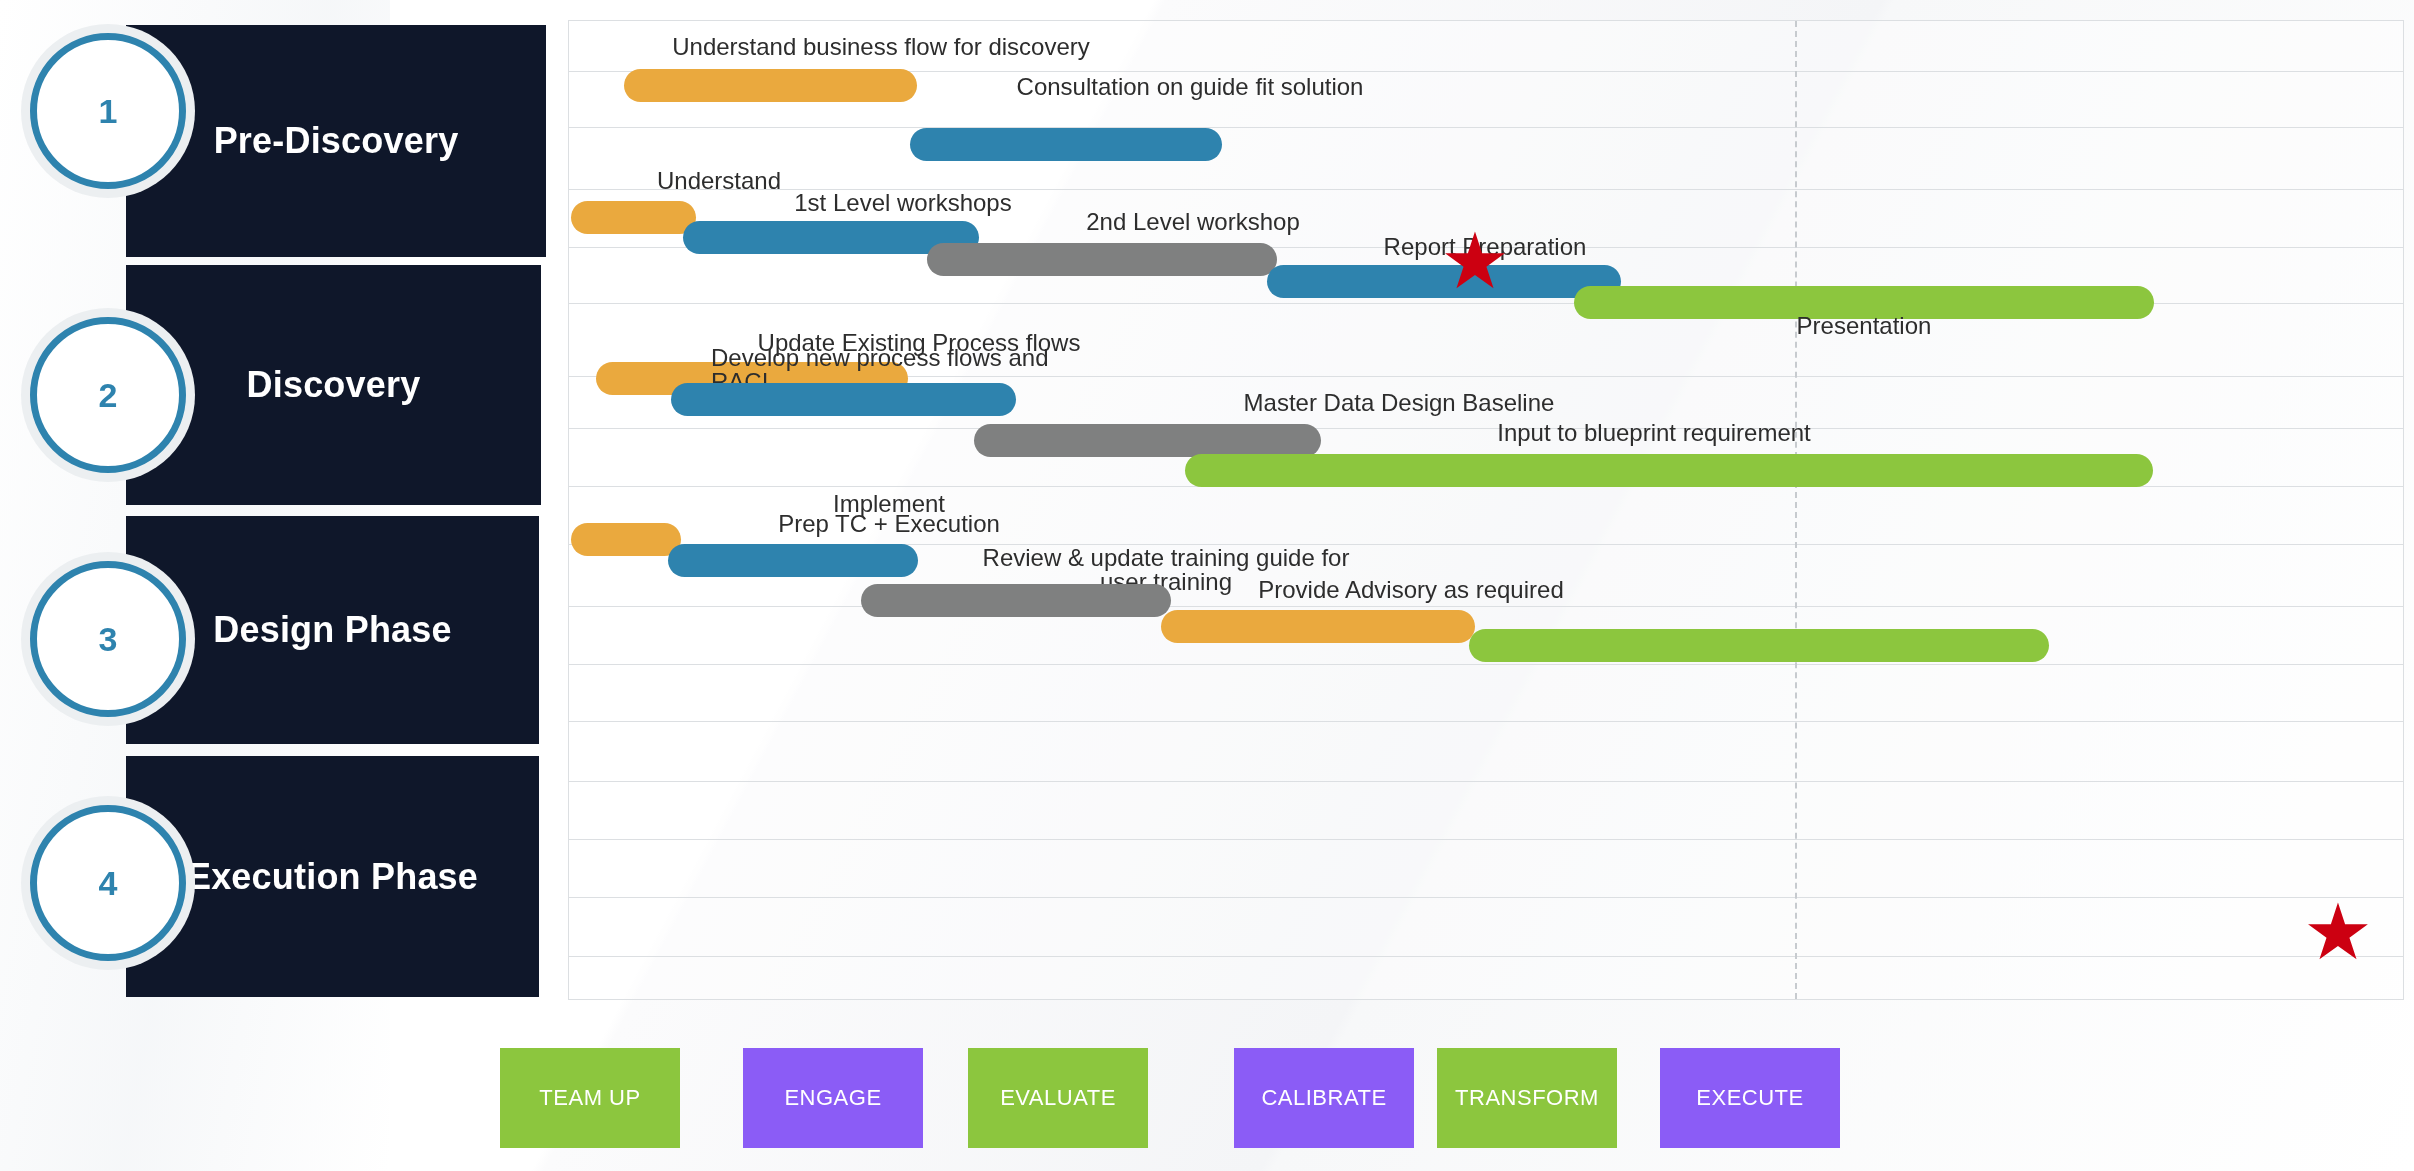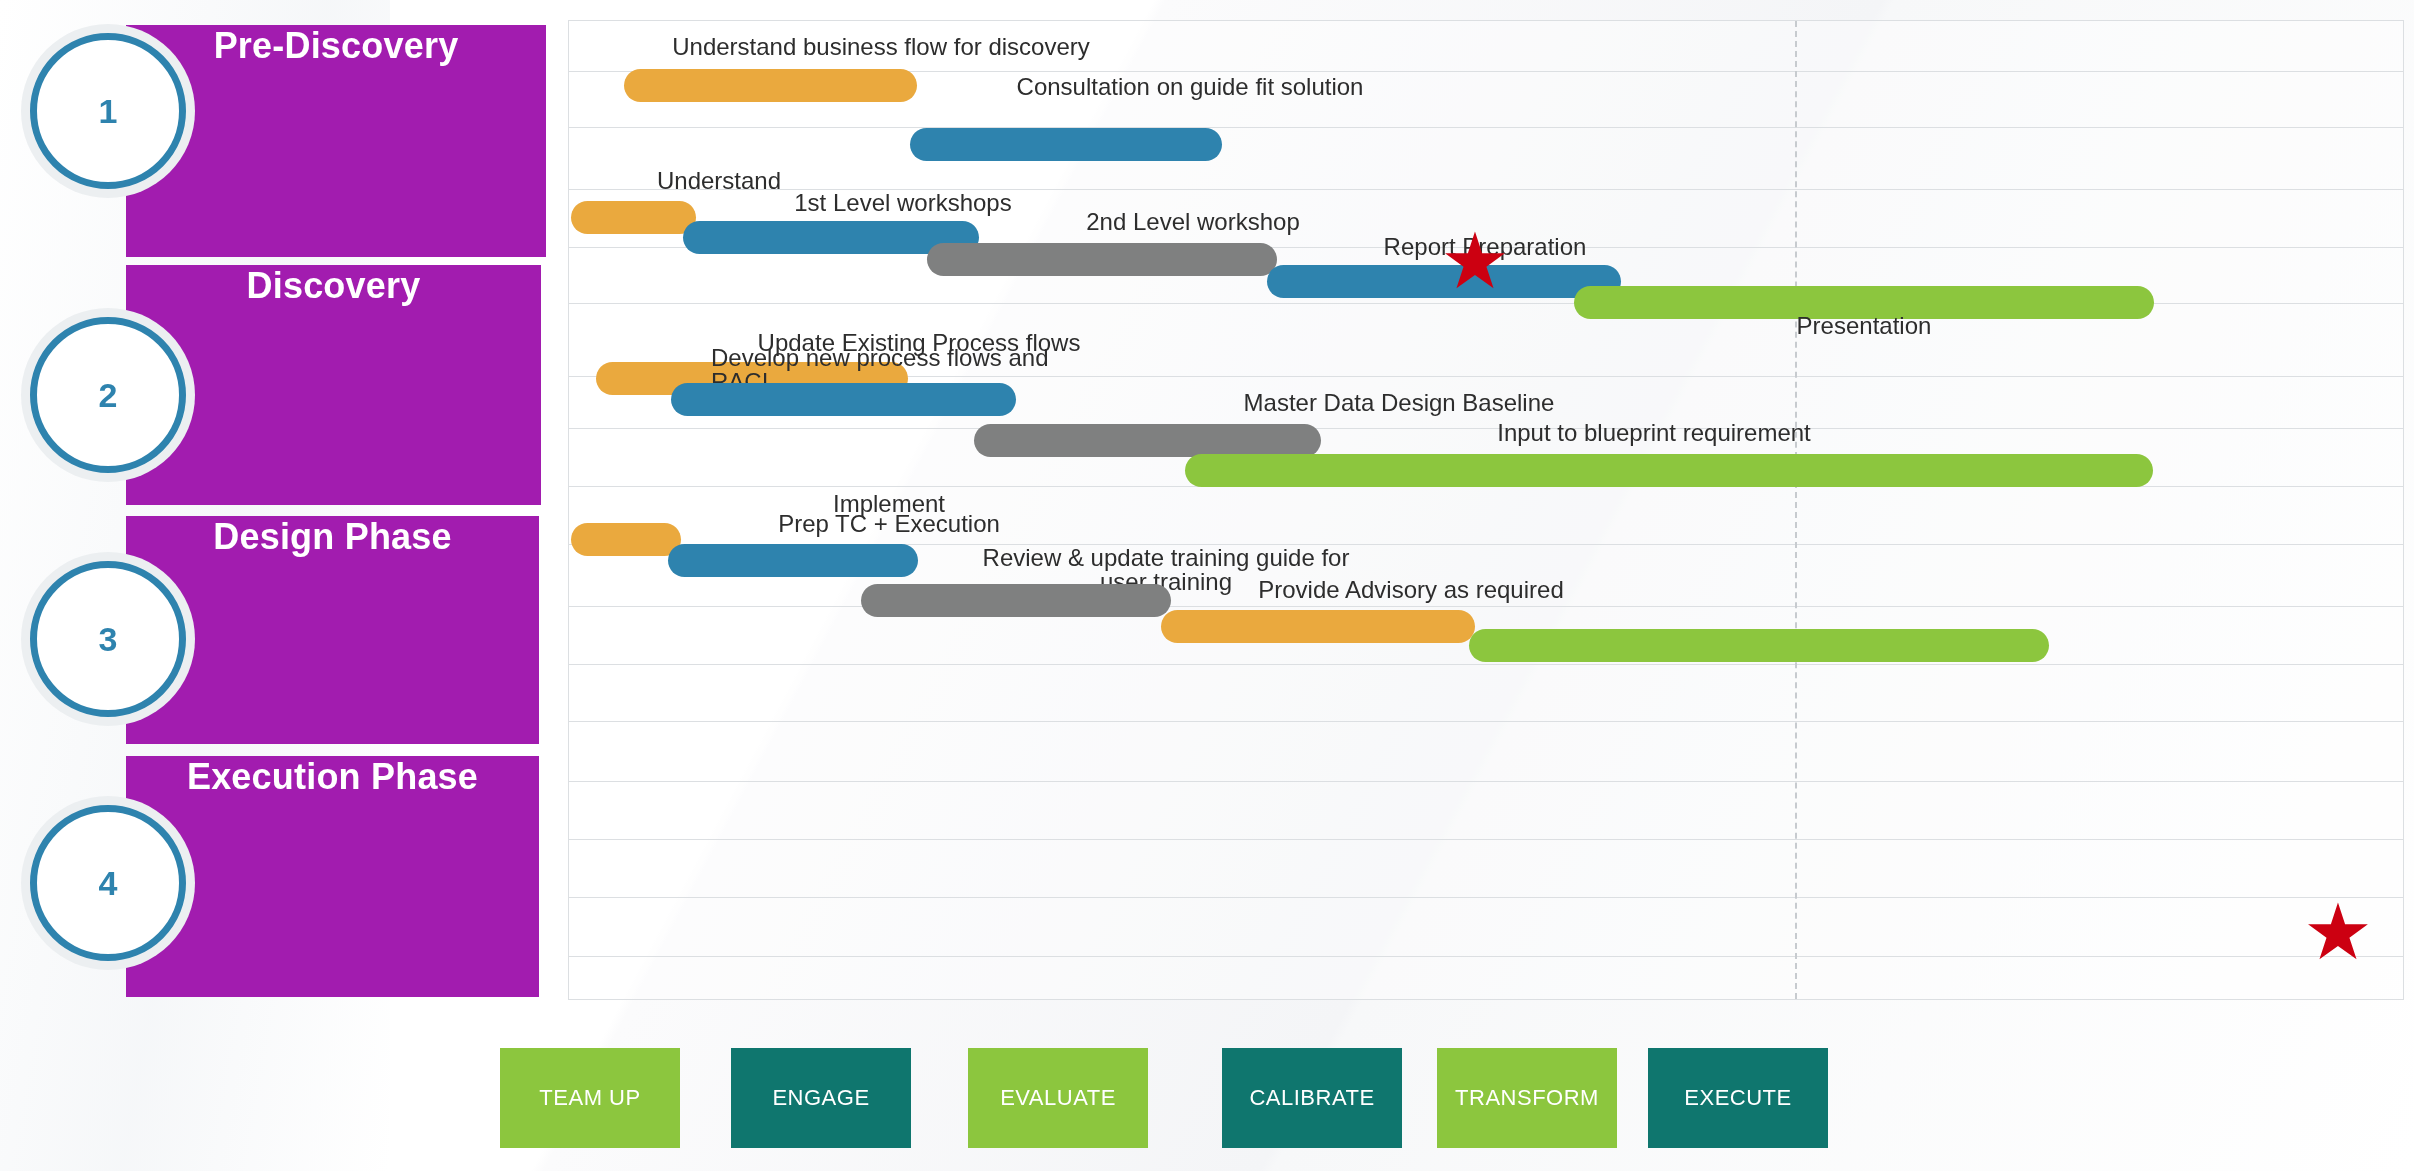"Pre-Discovery" .phase-box { align-items: flex-start -> center; background: #a21caf -> #0f172a }
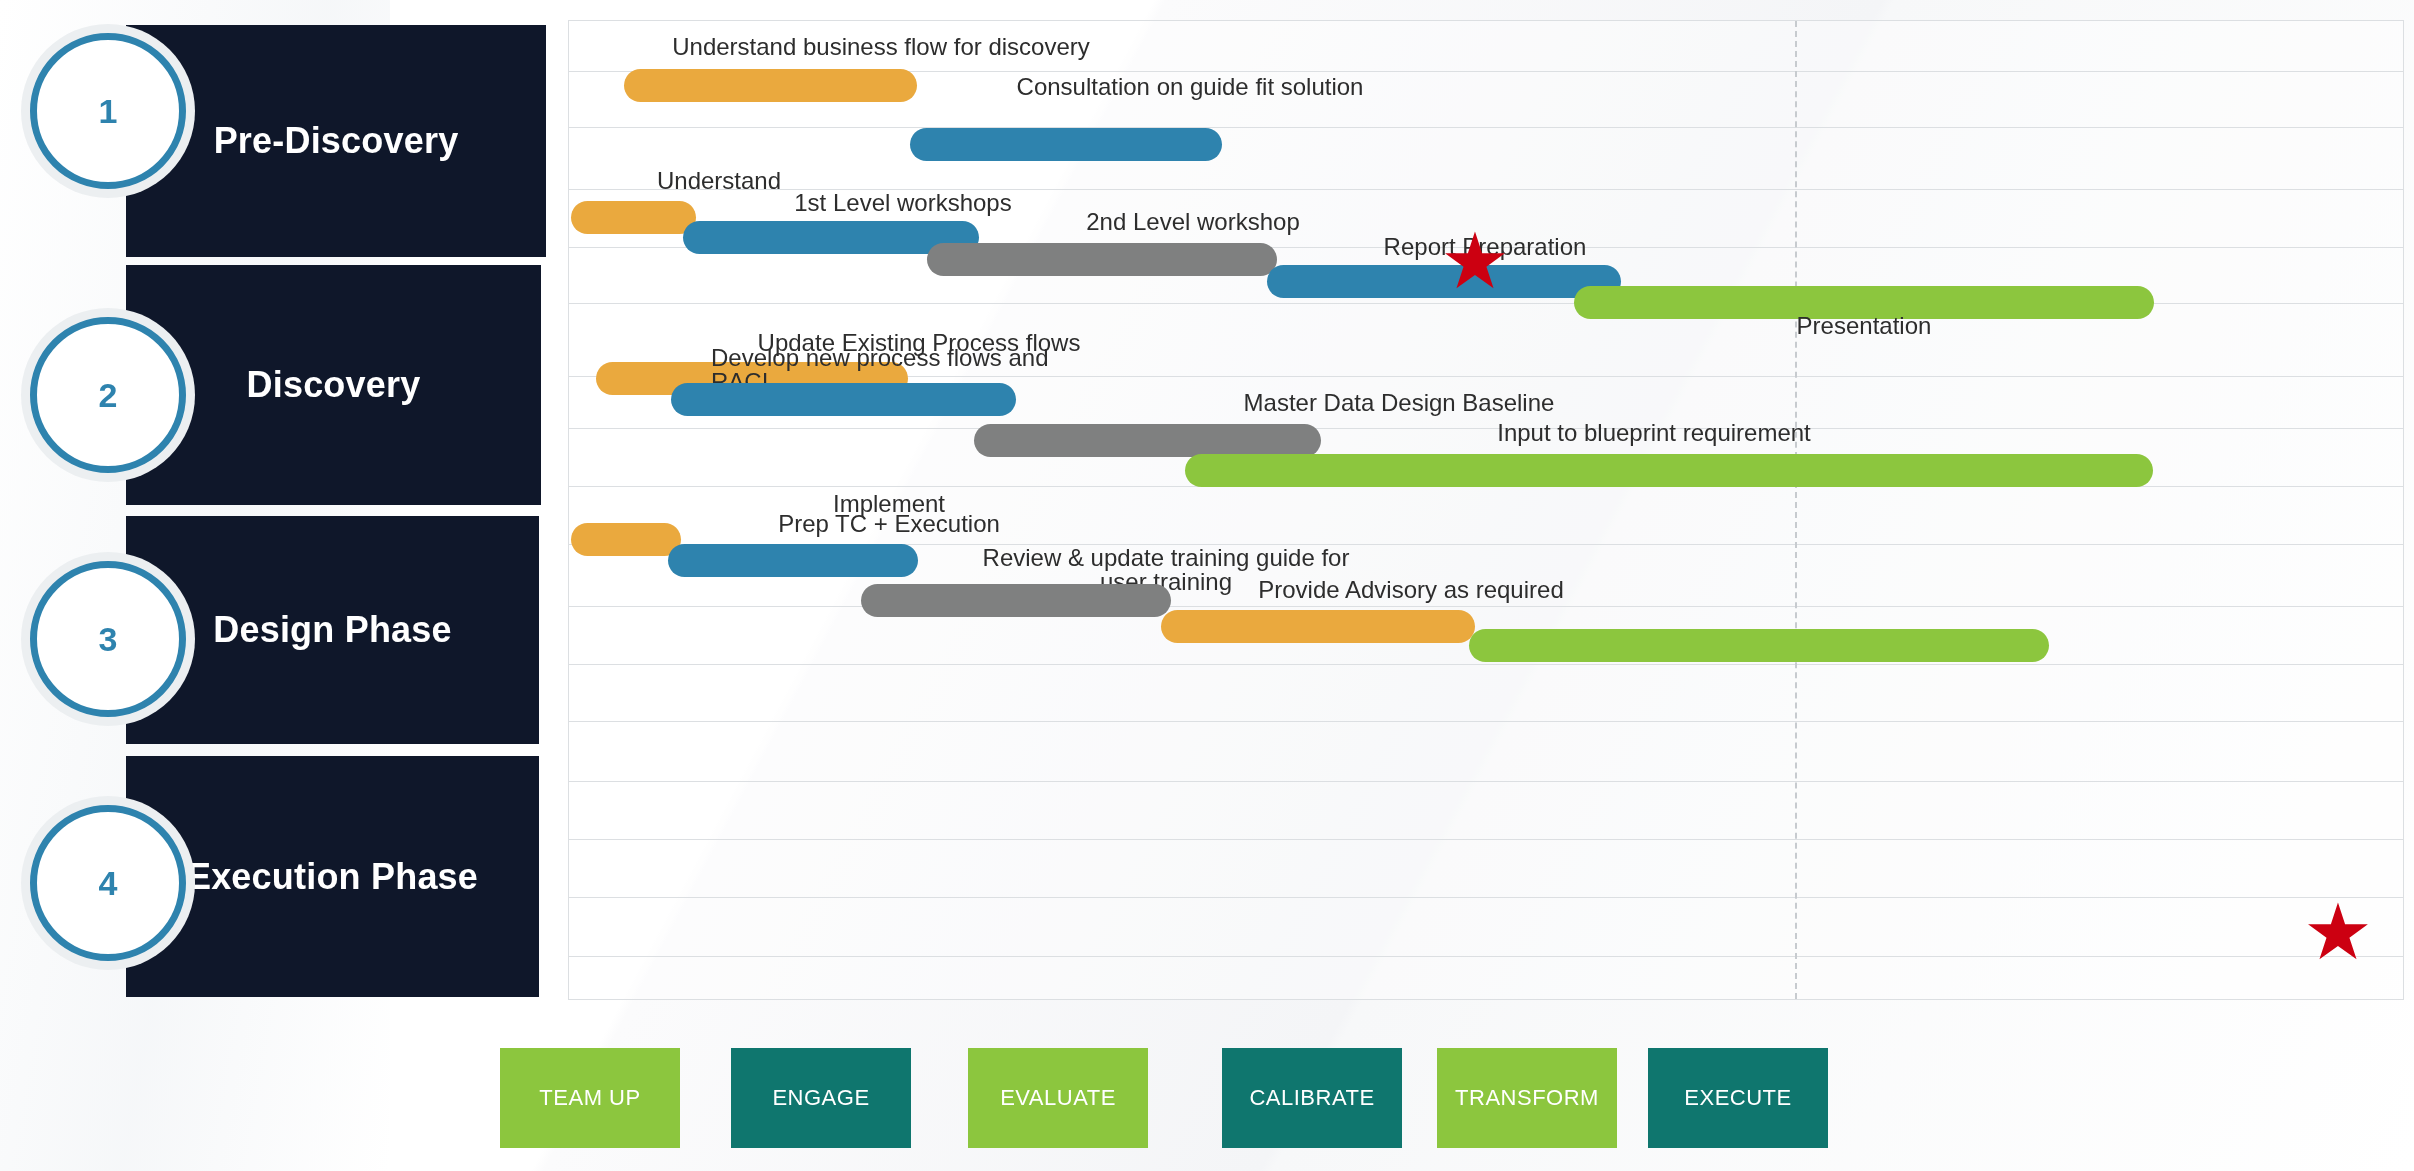"ENGAGE" .chip.blue { background: #0f766e -> #8b5cf6; margin-left: none -> 12px }
